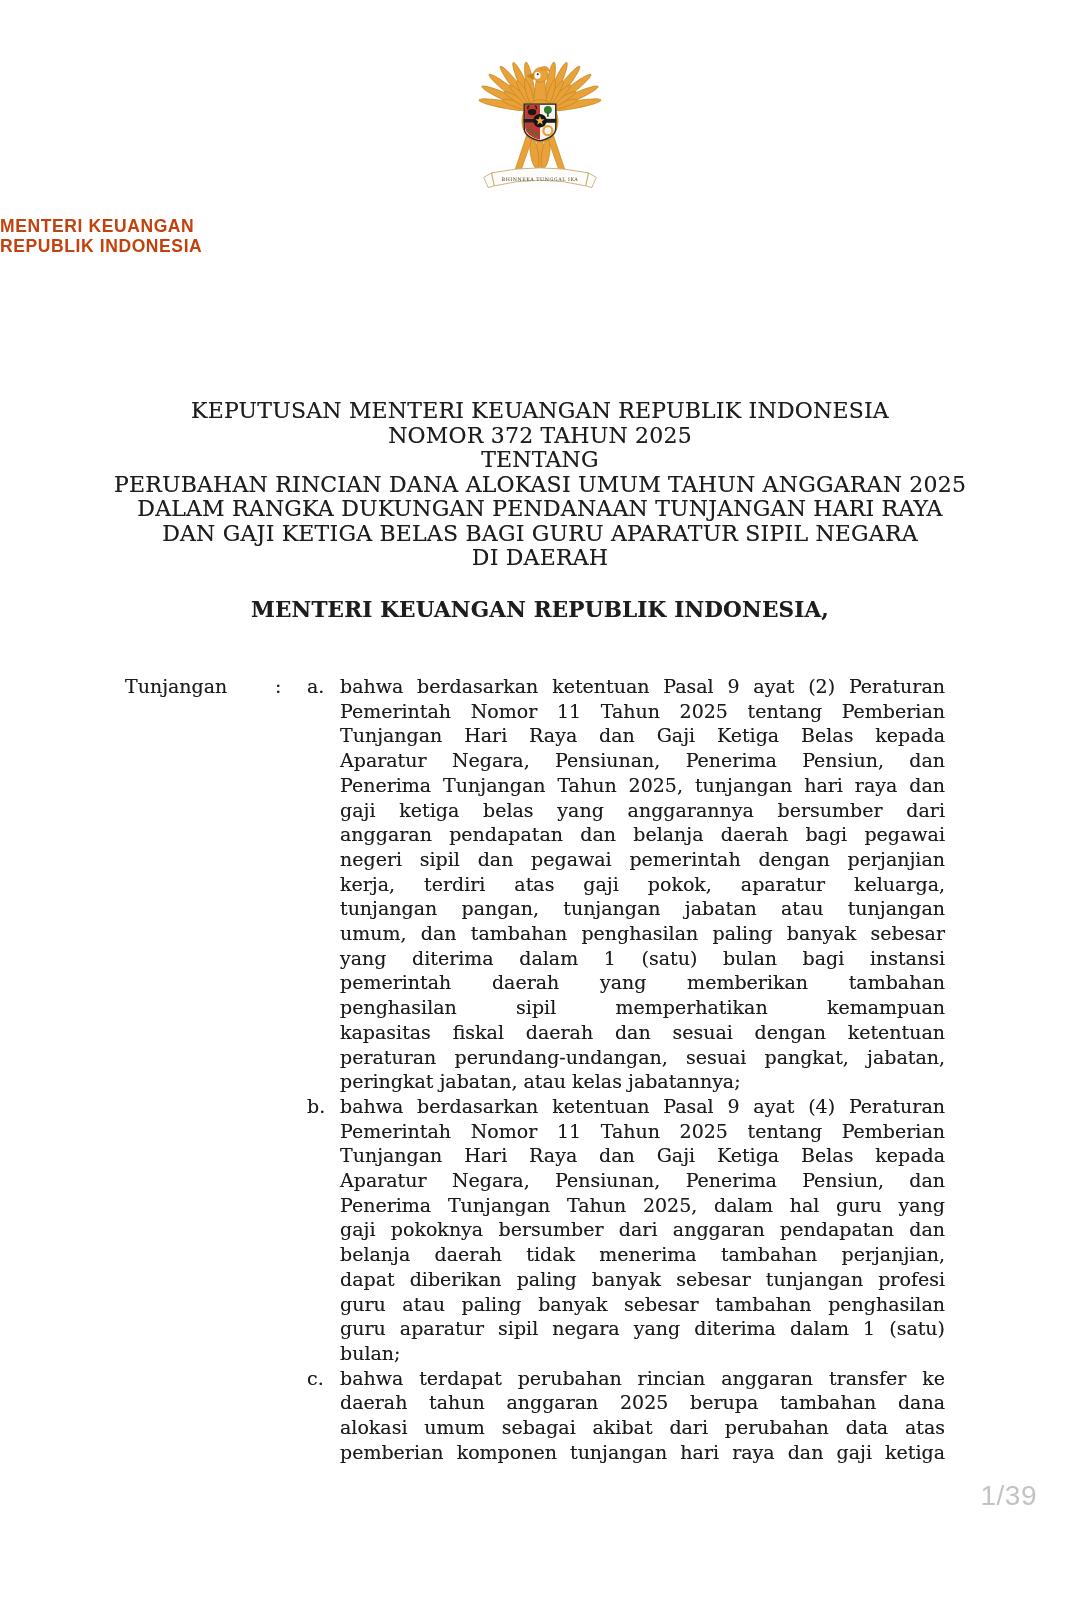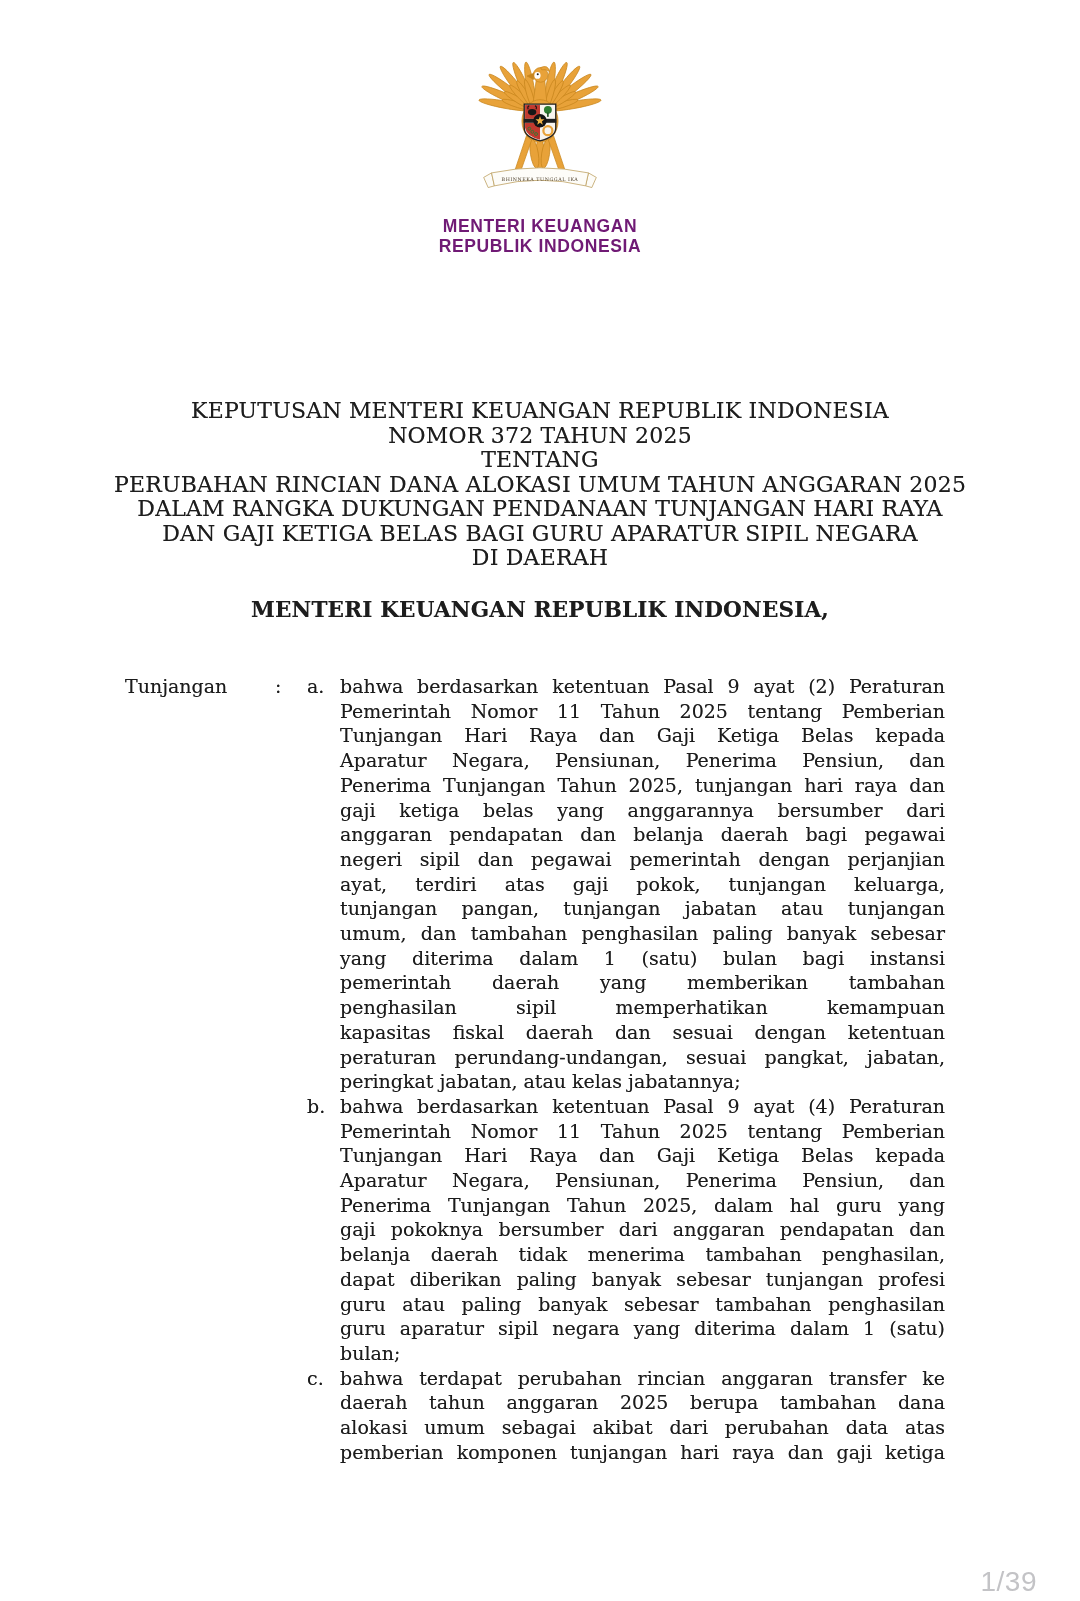"MENTERI KEUANGAN" .ministry { color: #701a75 -> #c2410c; text-align: center -> left }
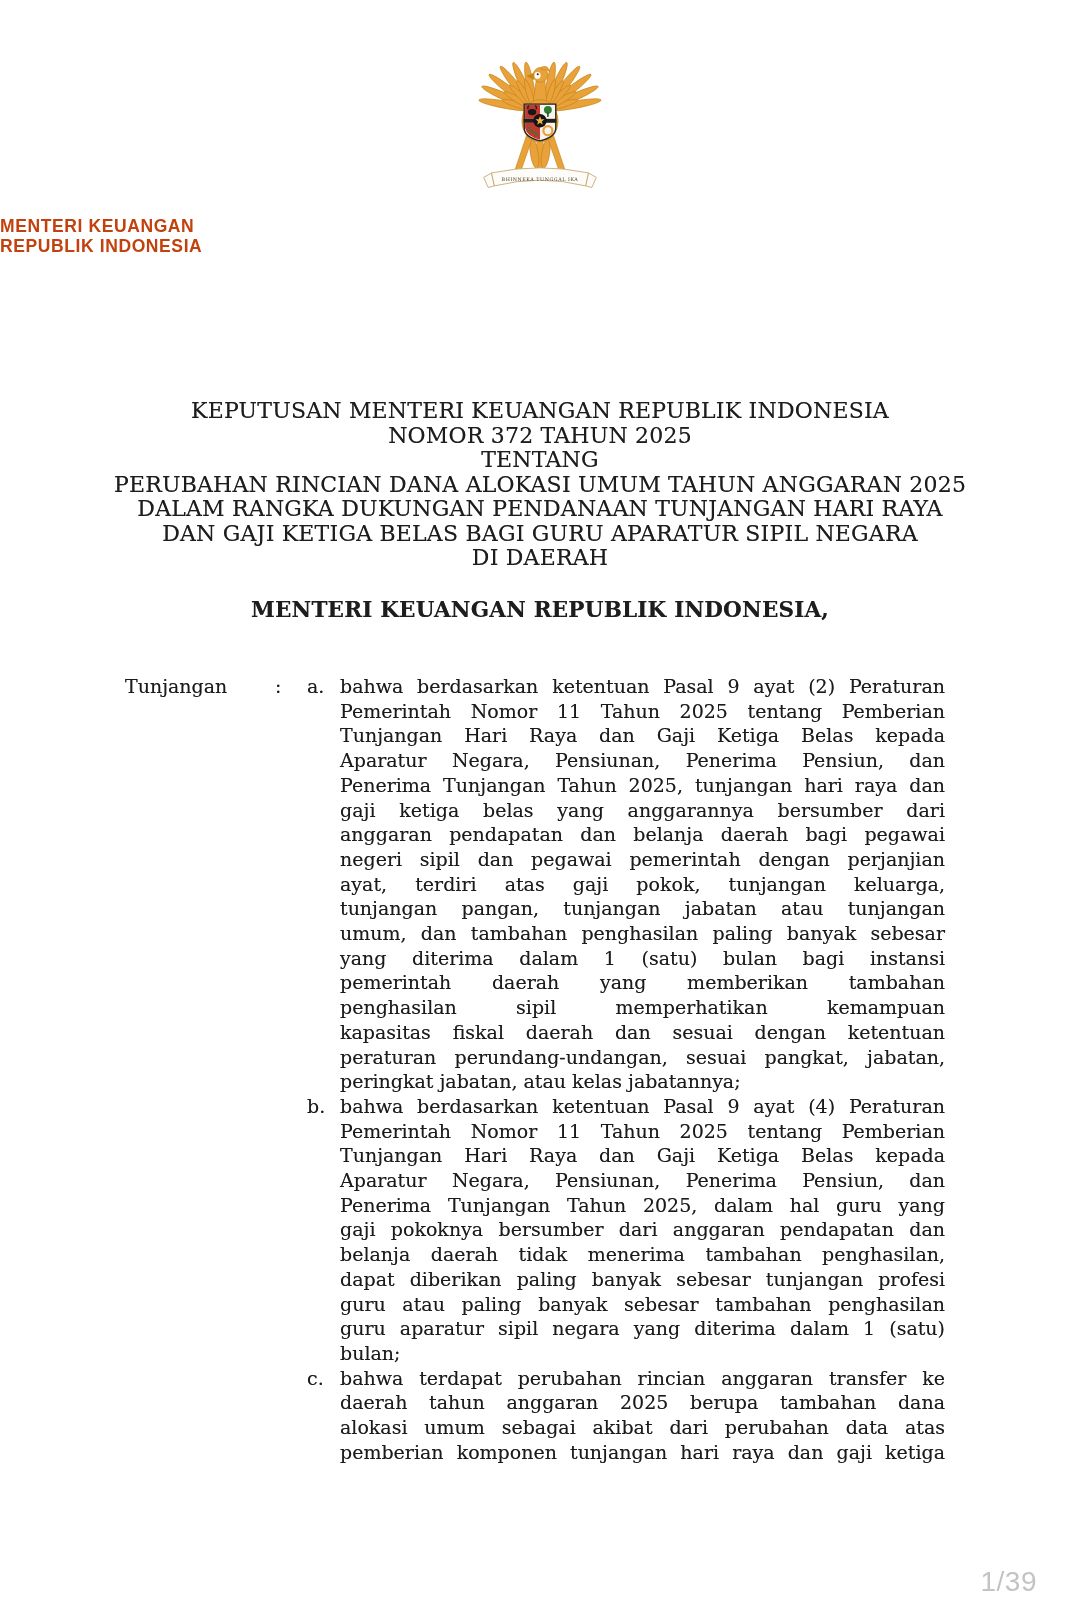"ayat, terdiri atas gaji pokok," div.tline { text: ayat, terdiri atas gaji pokok, tunjangan -> kerja, terdiri atas gaji pokok, aparatur }
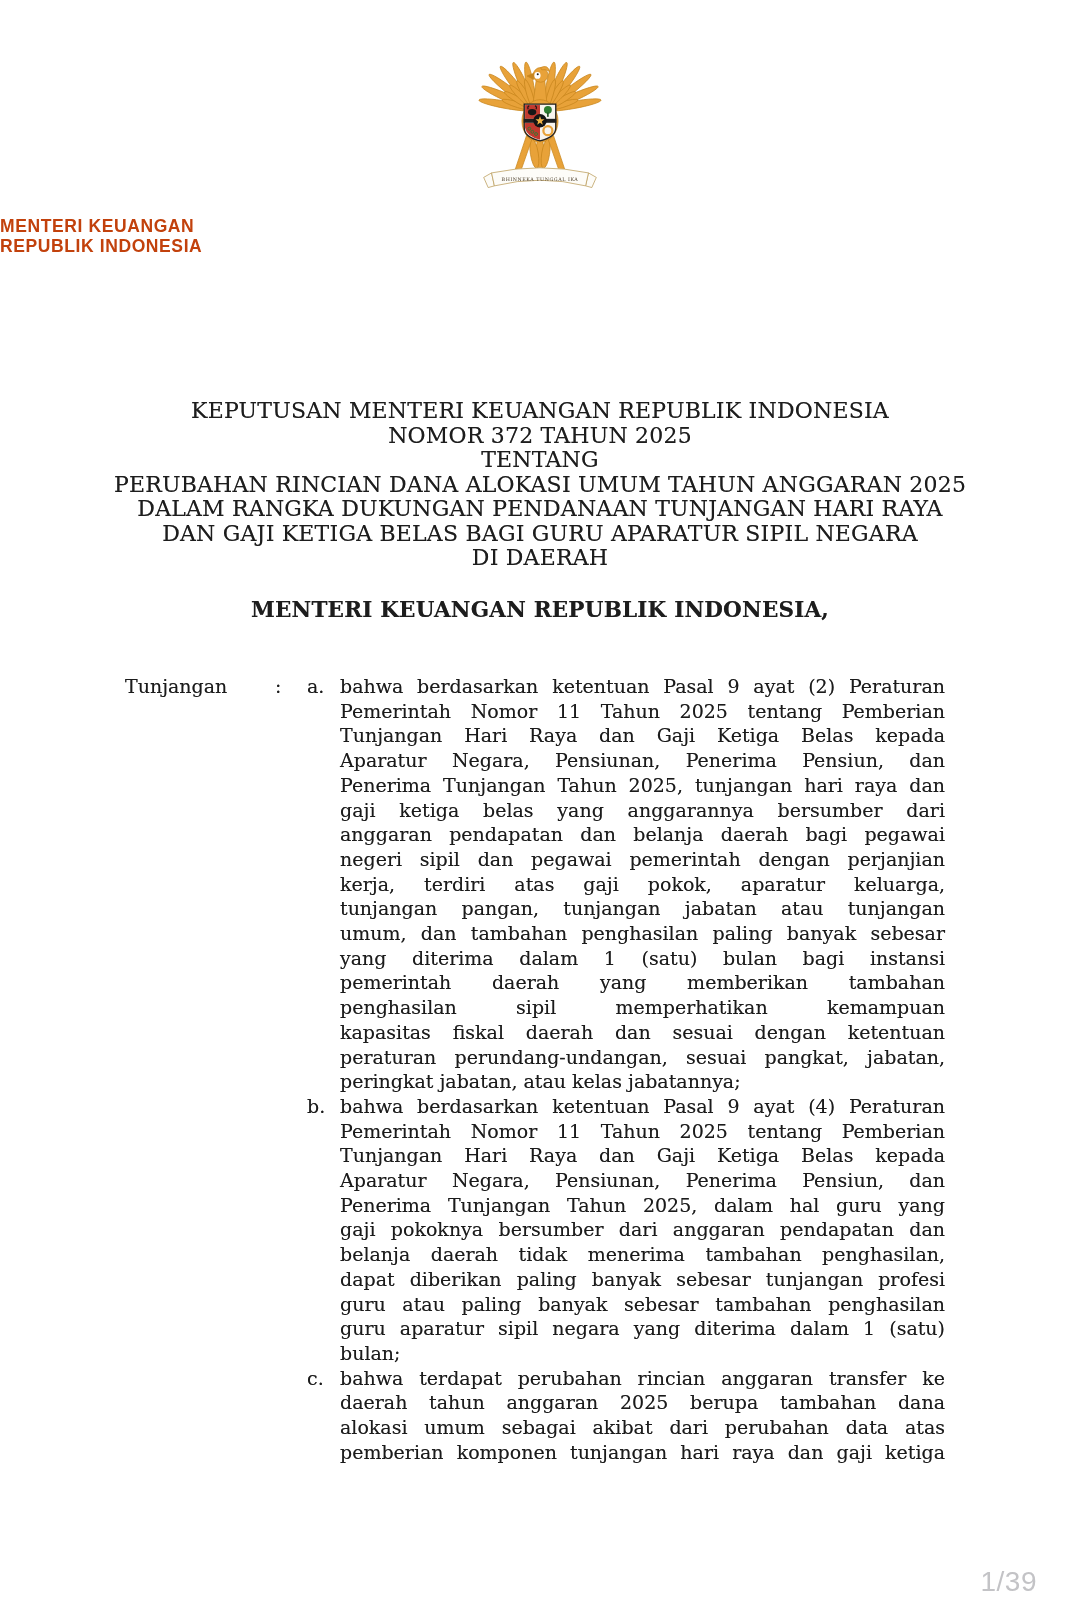"belanja daerah tidak menerima tambahan" div.tline { text: penghasilan -> perjanjian }
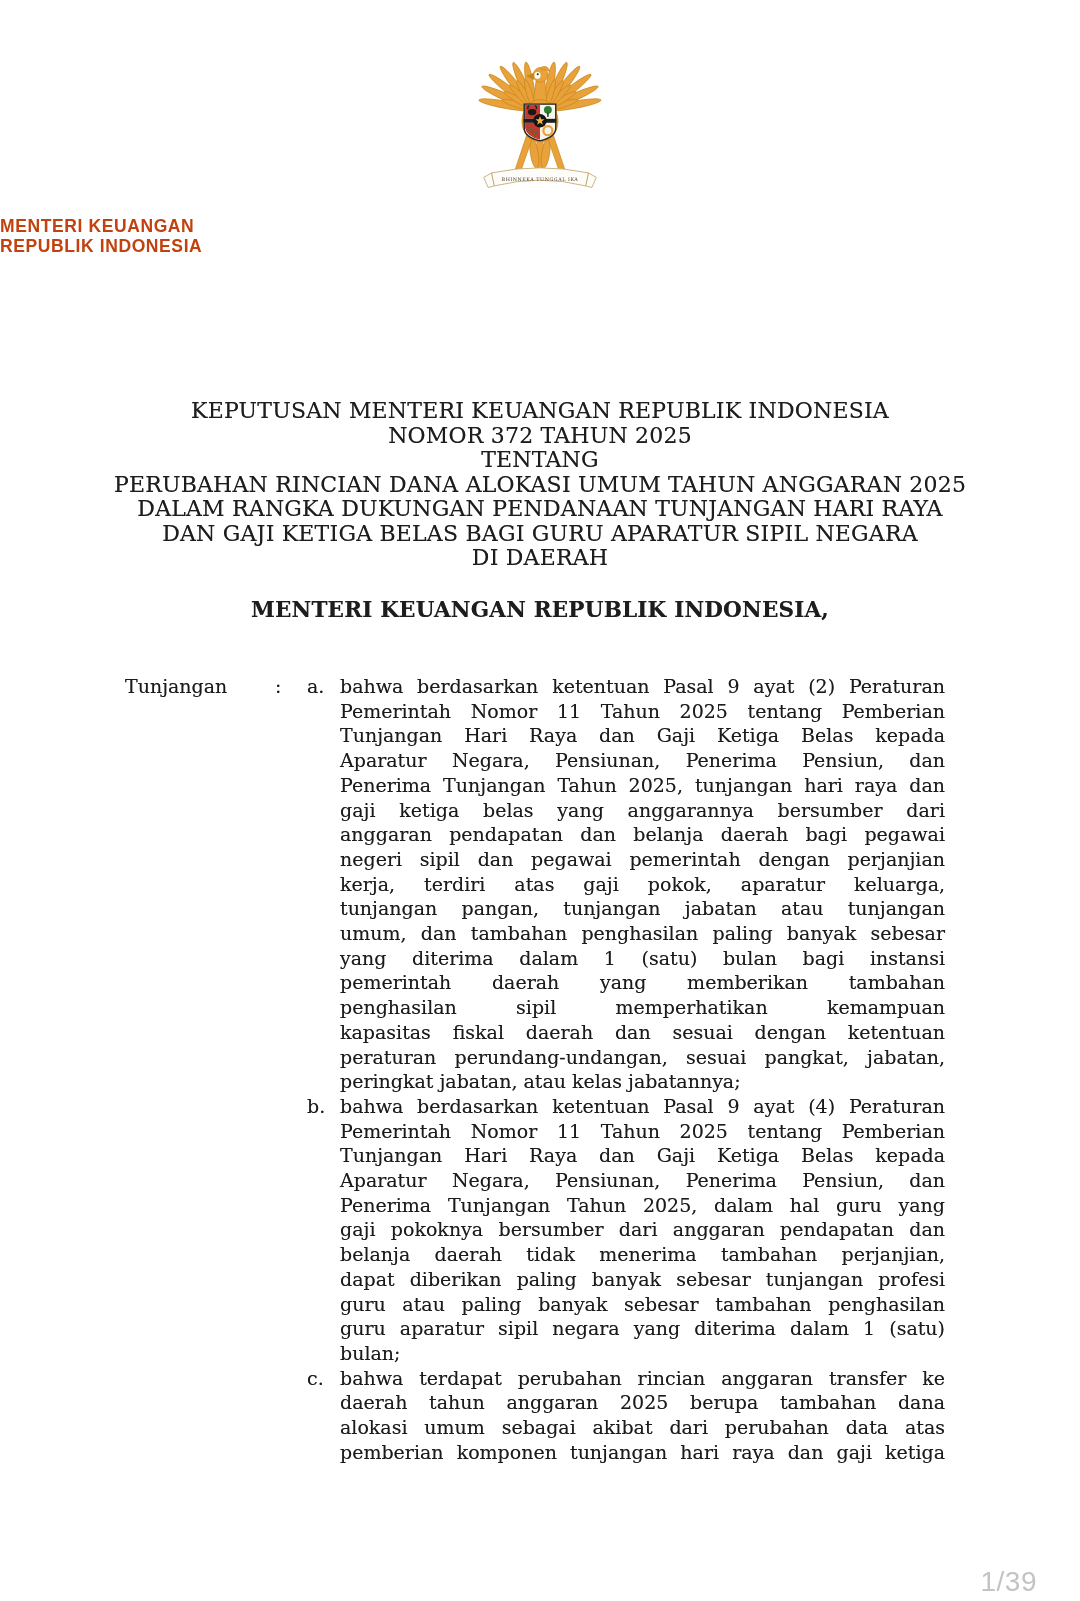"1/39" .page-indicator { top: 1566px -> 1480px }
